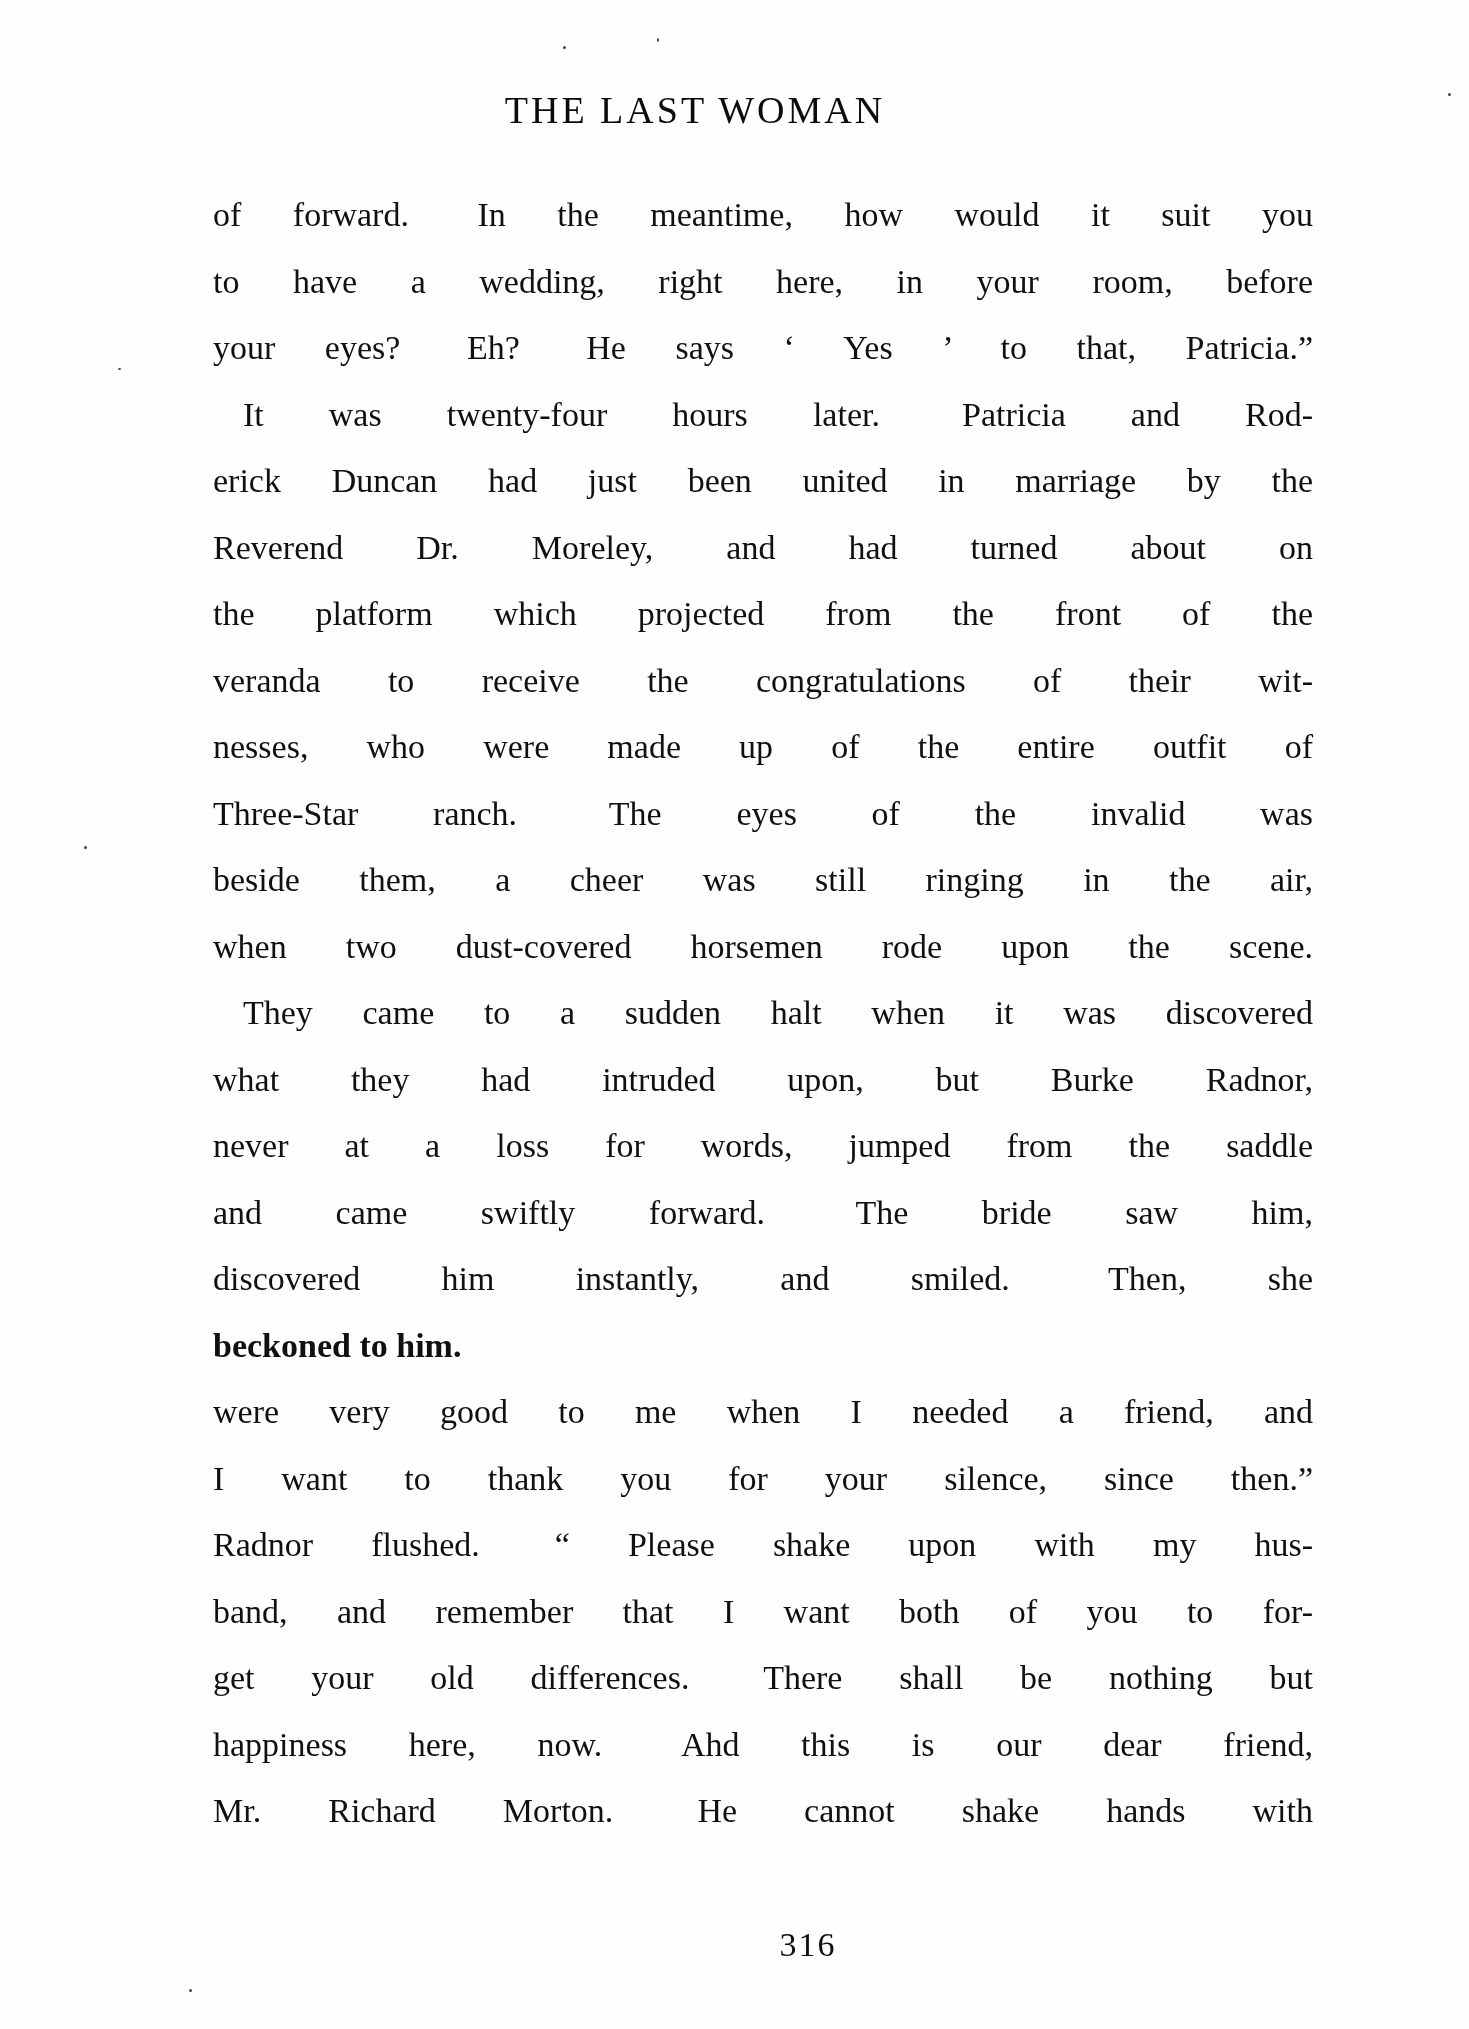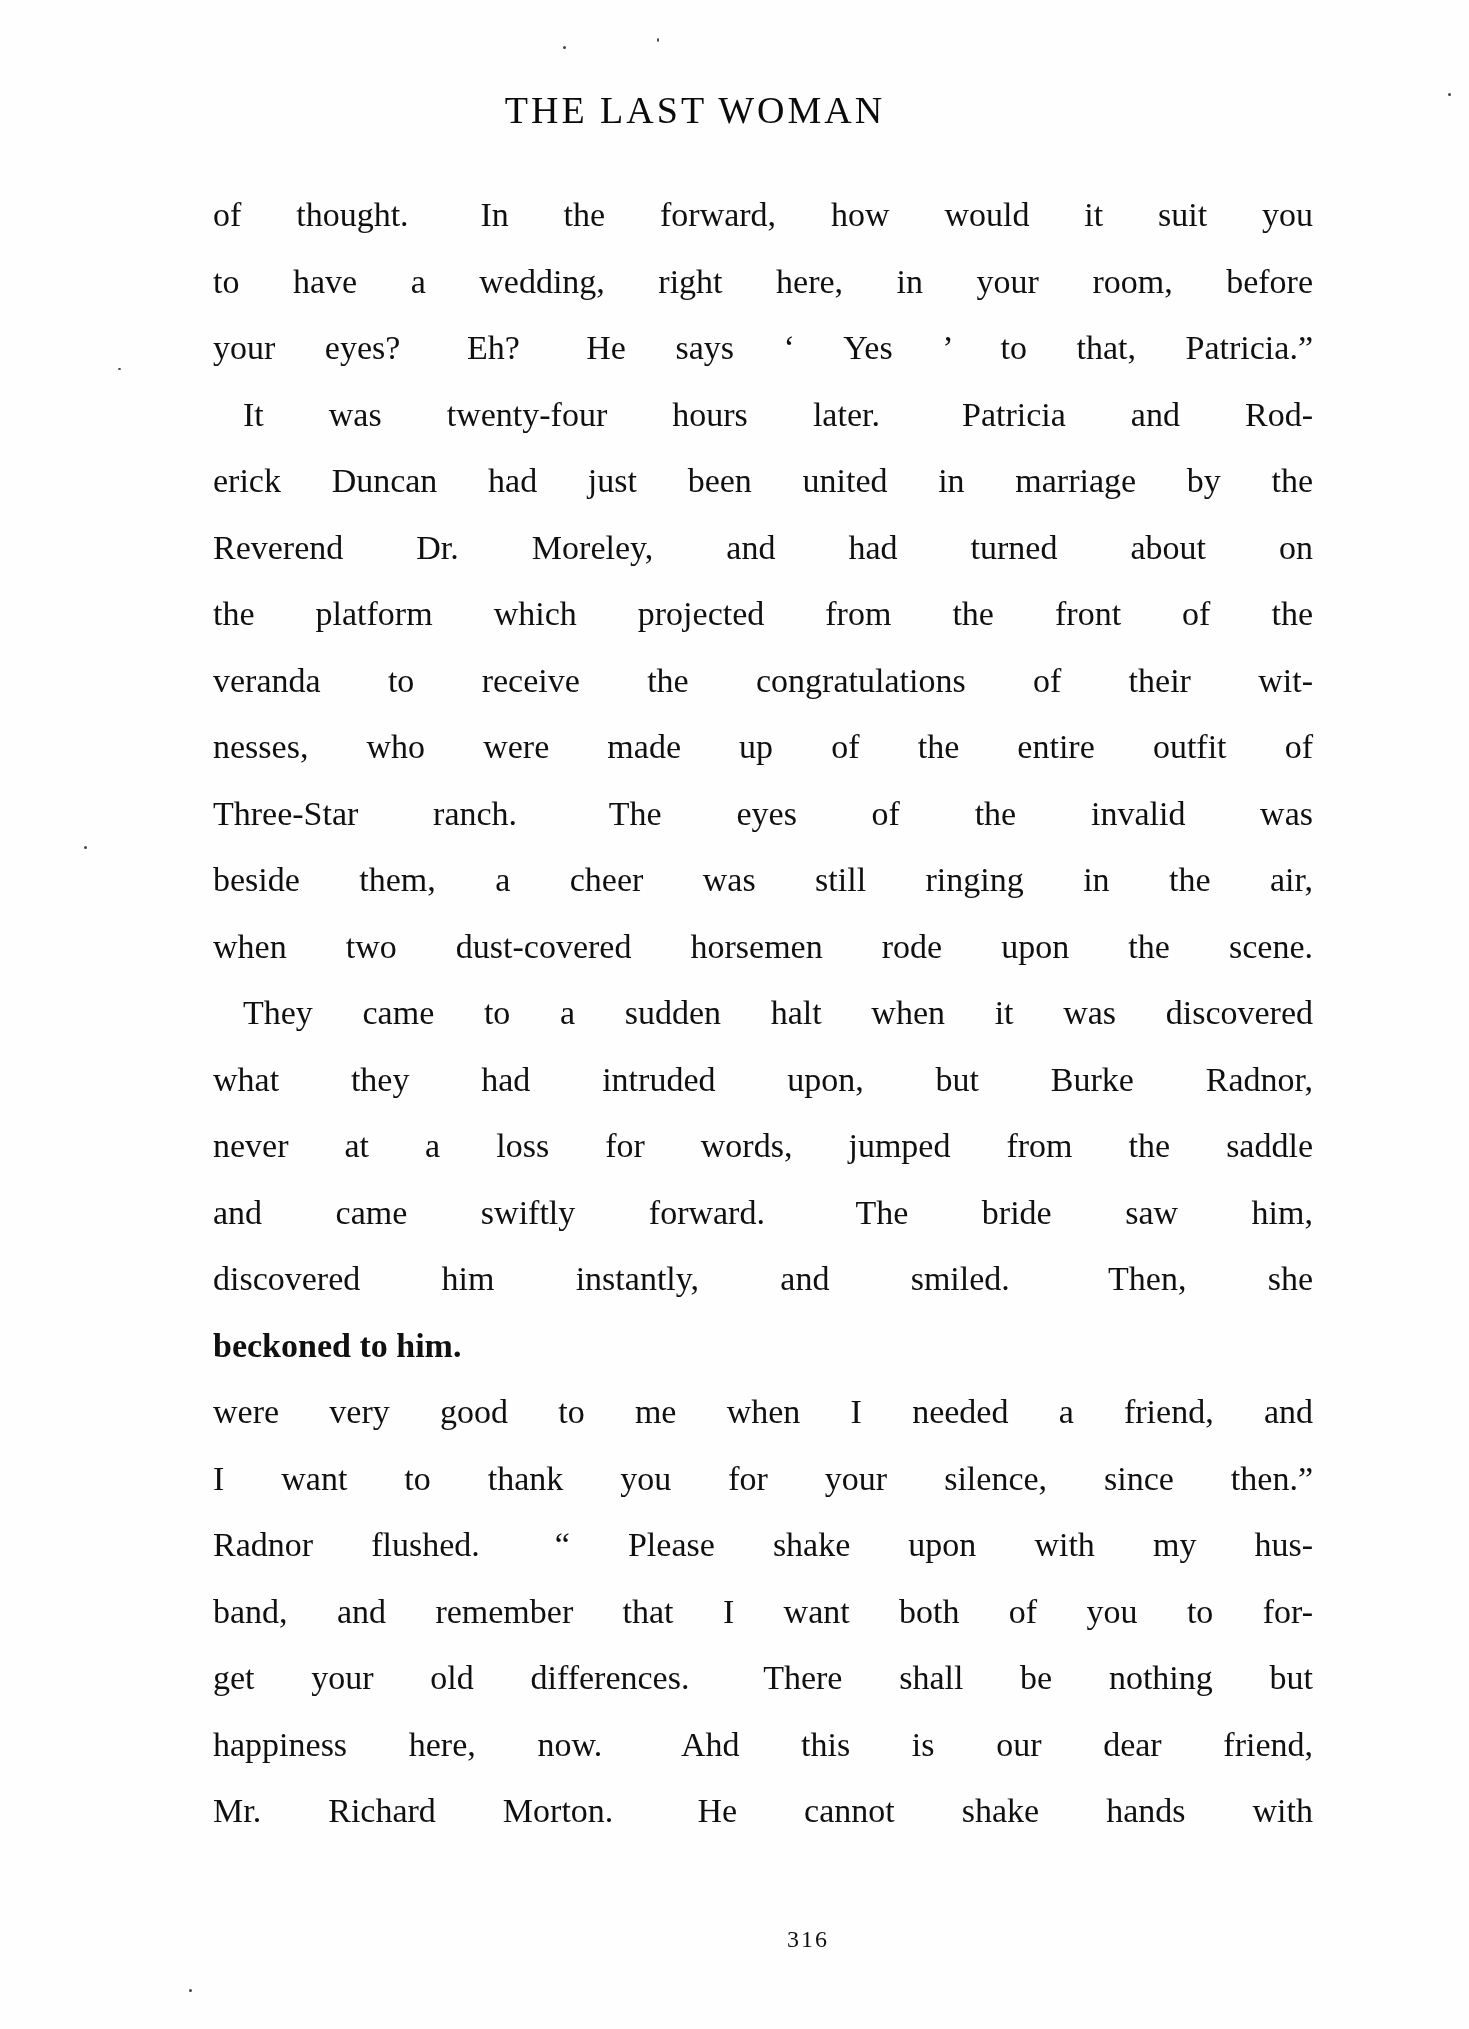"of thought. In the forward," div.line { text: thought.  In the forward -> forward.  In the meantime }
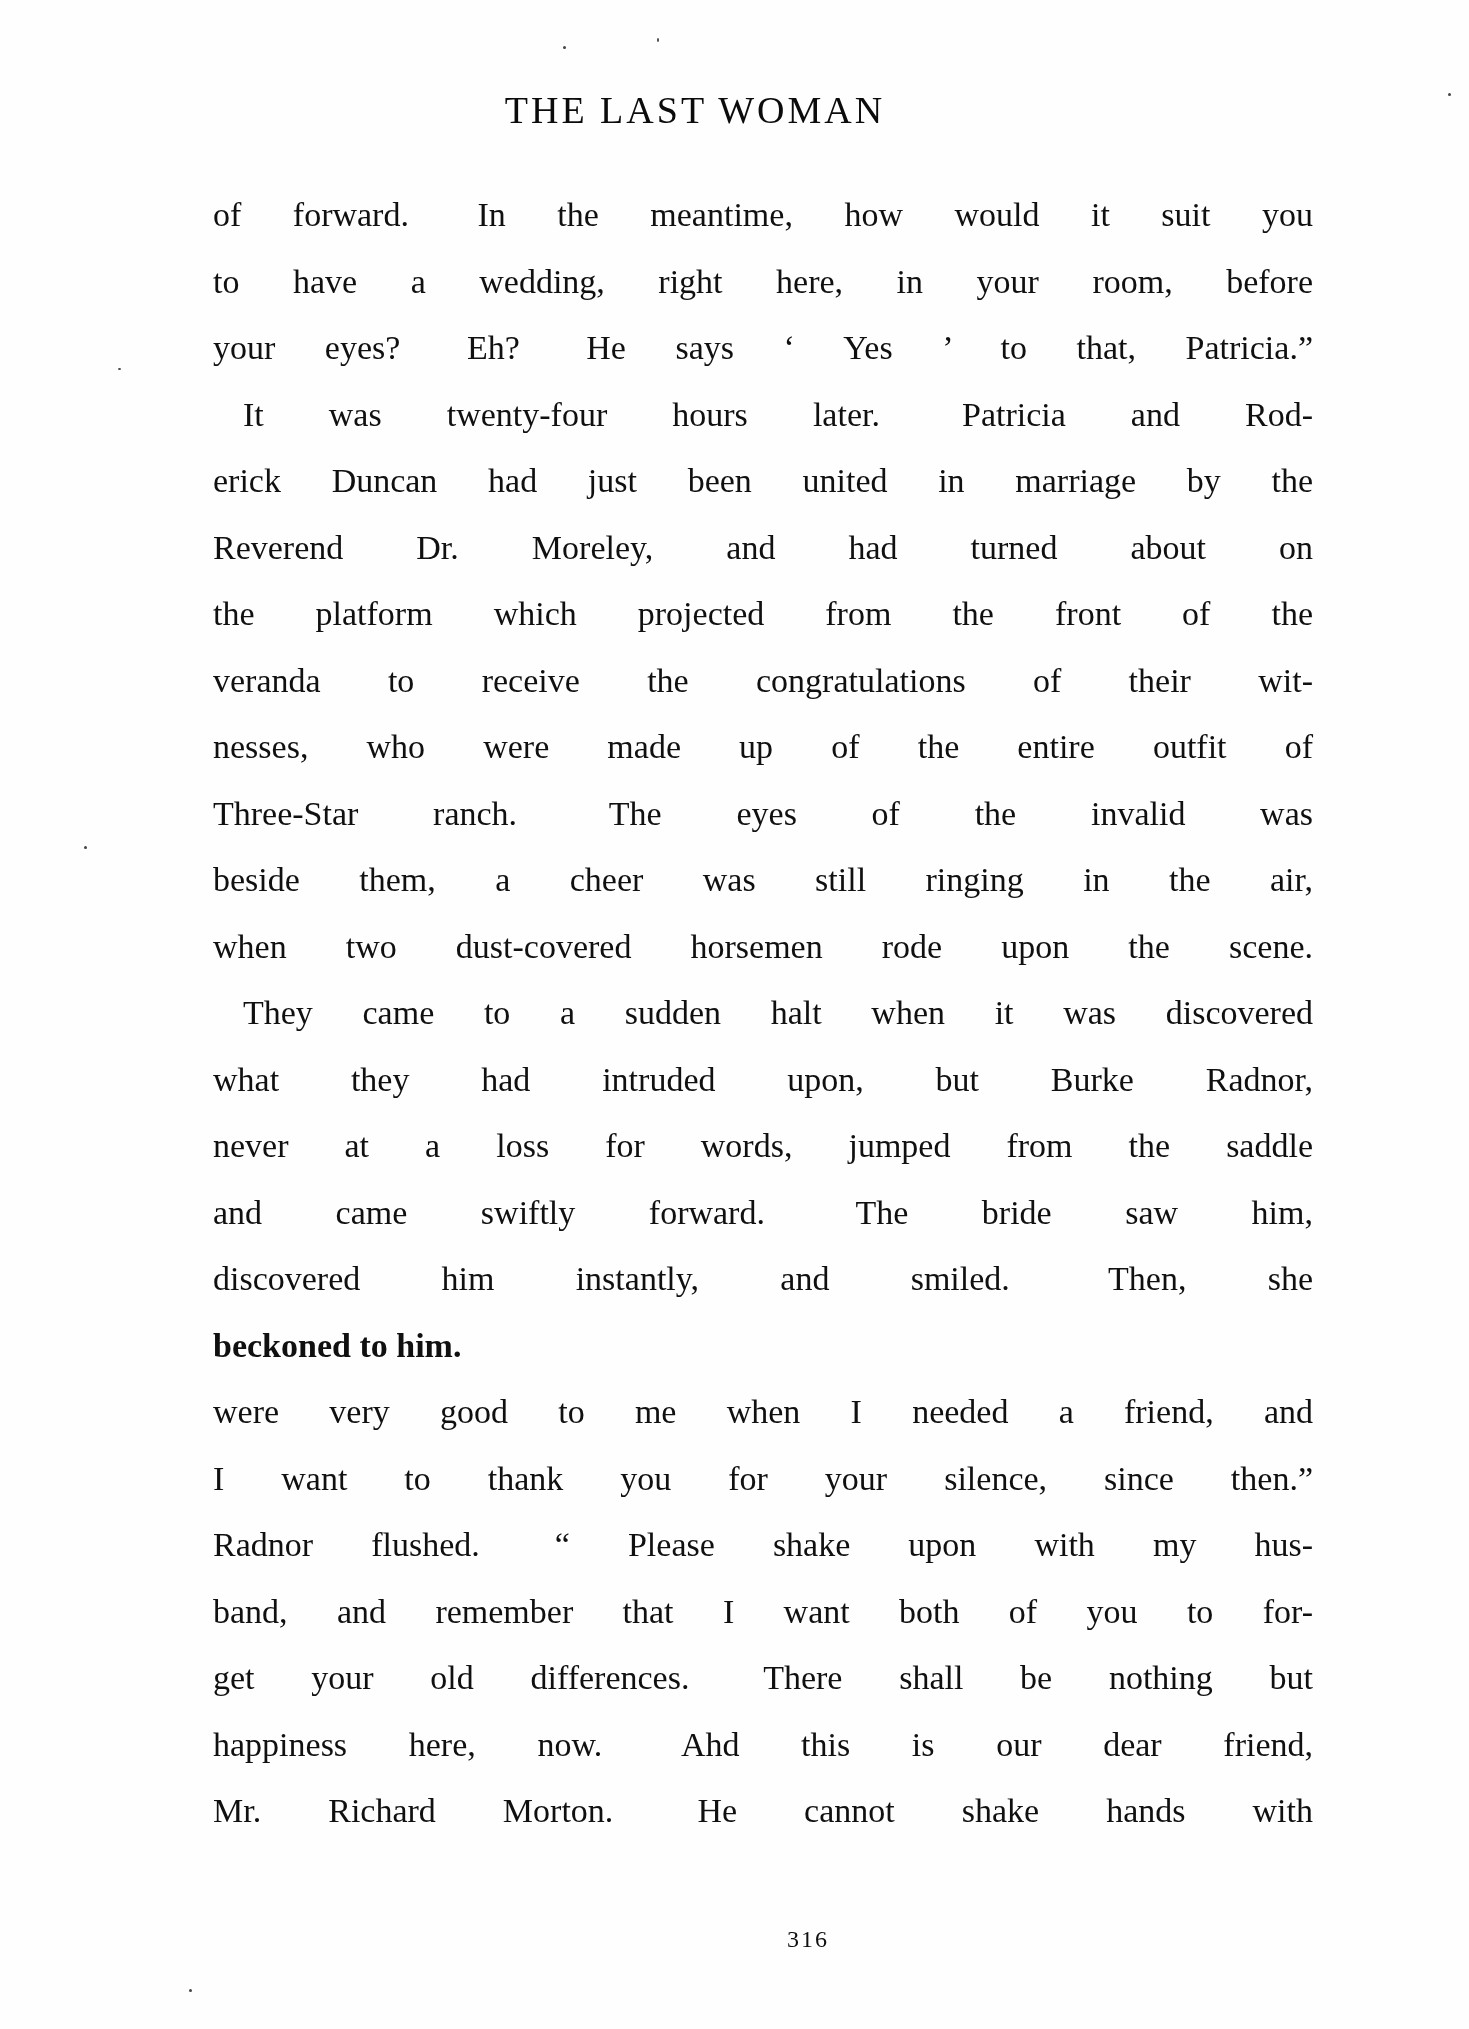"316" .folio { font-size: 24px -> 34px }
